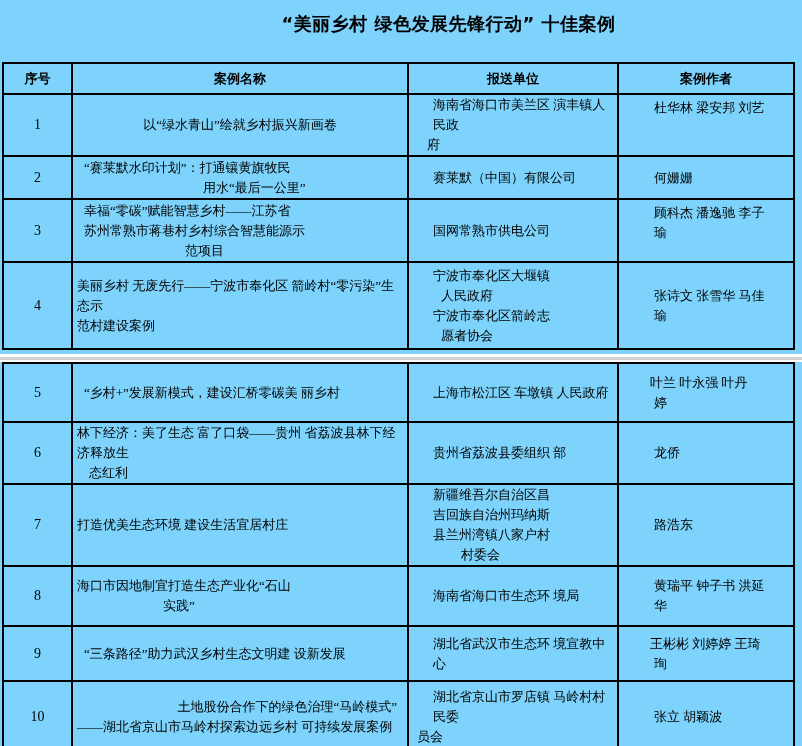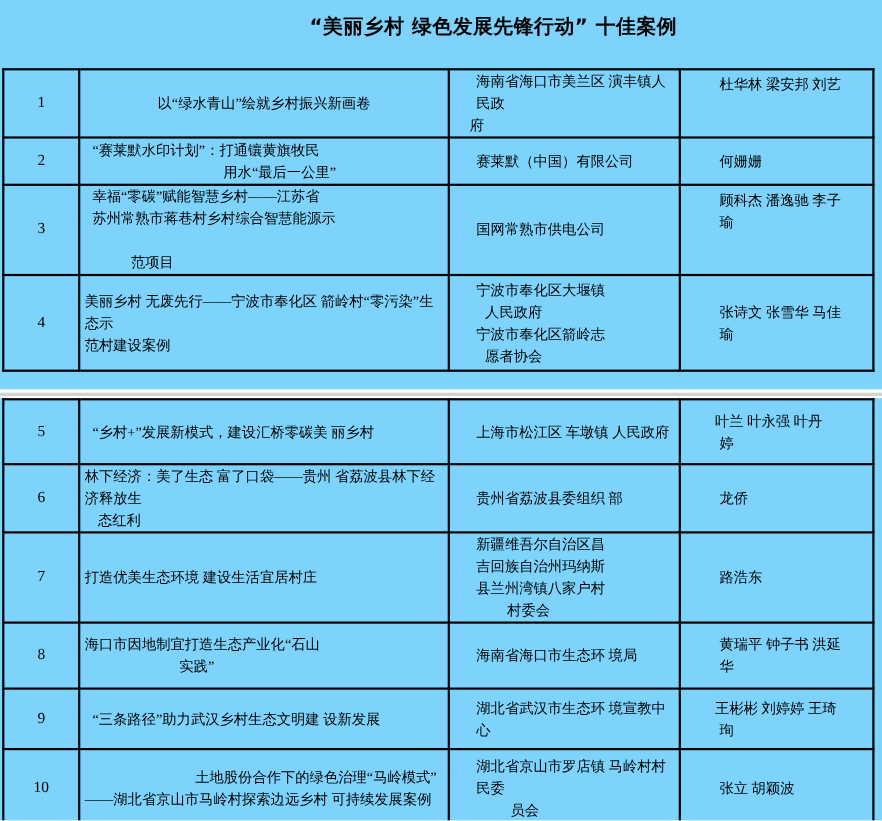"序号" tr { html: none -> <tr> <th>序号</th> <th>案例名称</th> <th>报送单位</th> <th>案例作者</th> </tr> }
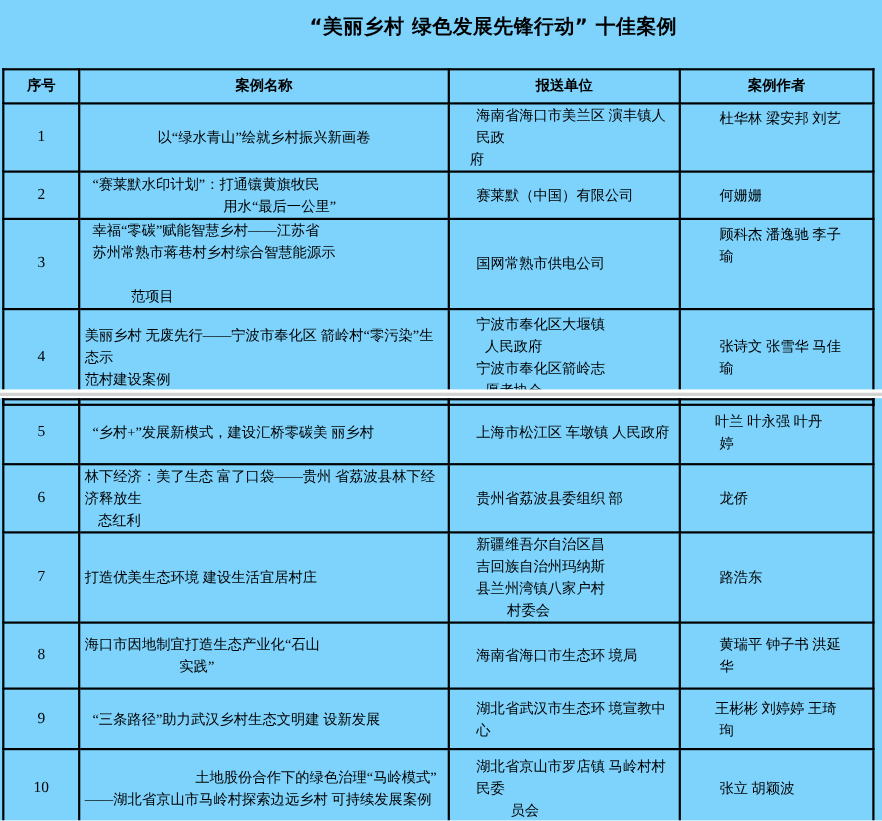"范项目" .ln.p114 { margin-top: 20px -> none; padding-left: 46px -> 112px }
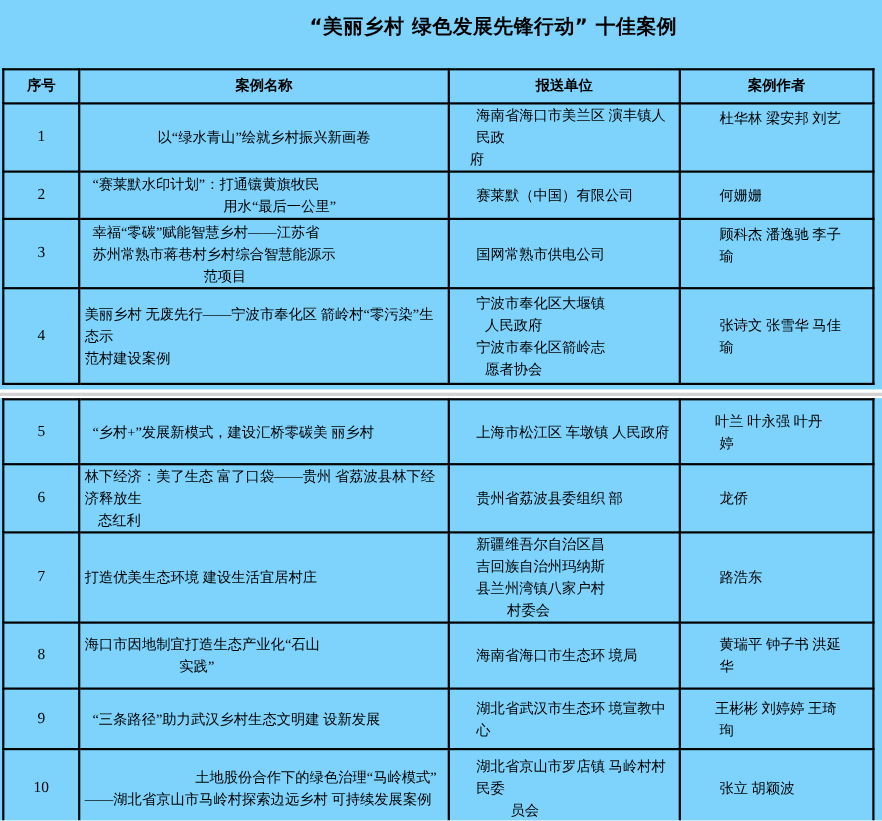"员会" .ln.p20 { margin-left: 47px -> none }
